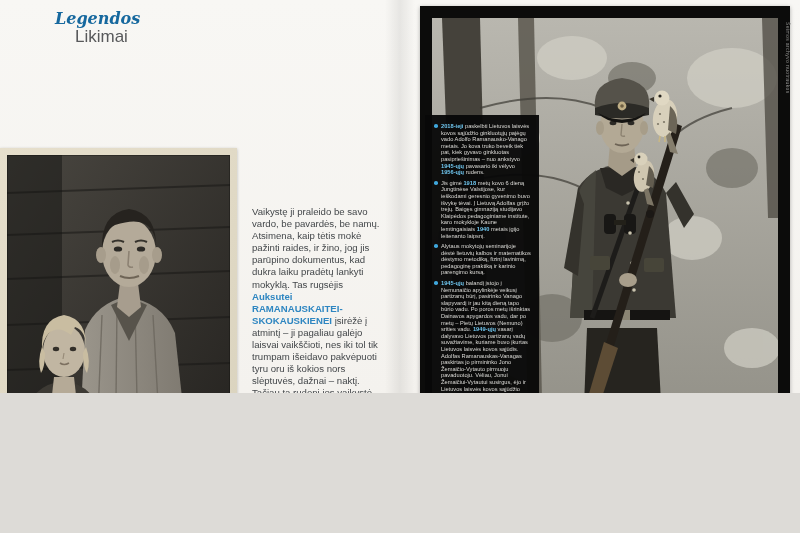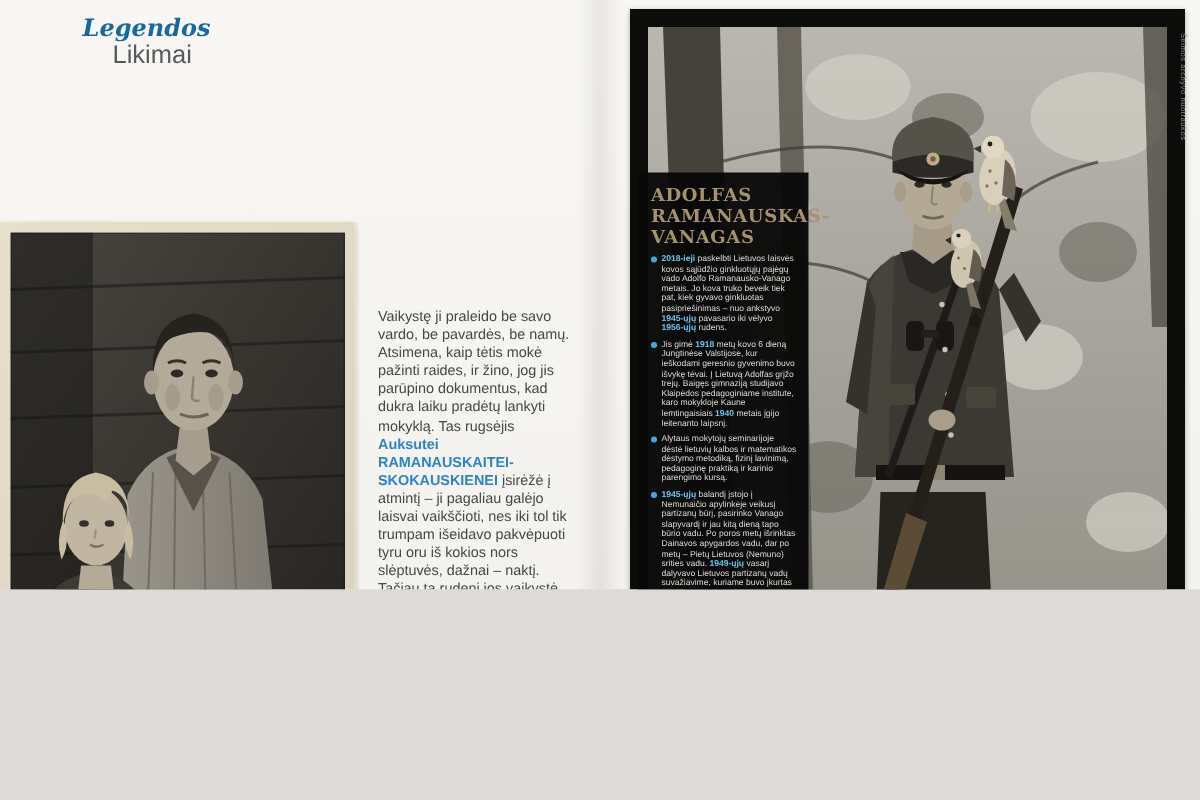"ADOLFAS RAMANAUSKAS-VANAGAS" h2 { html: <h2>ADOLFAS RAMANAUSKAS-VANAGAS</h2> -> none }
